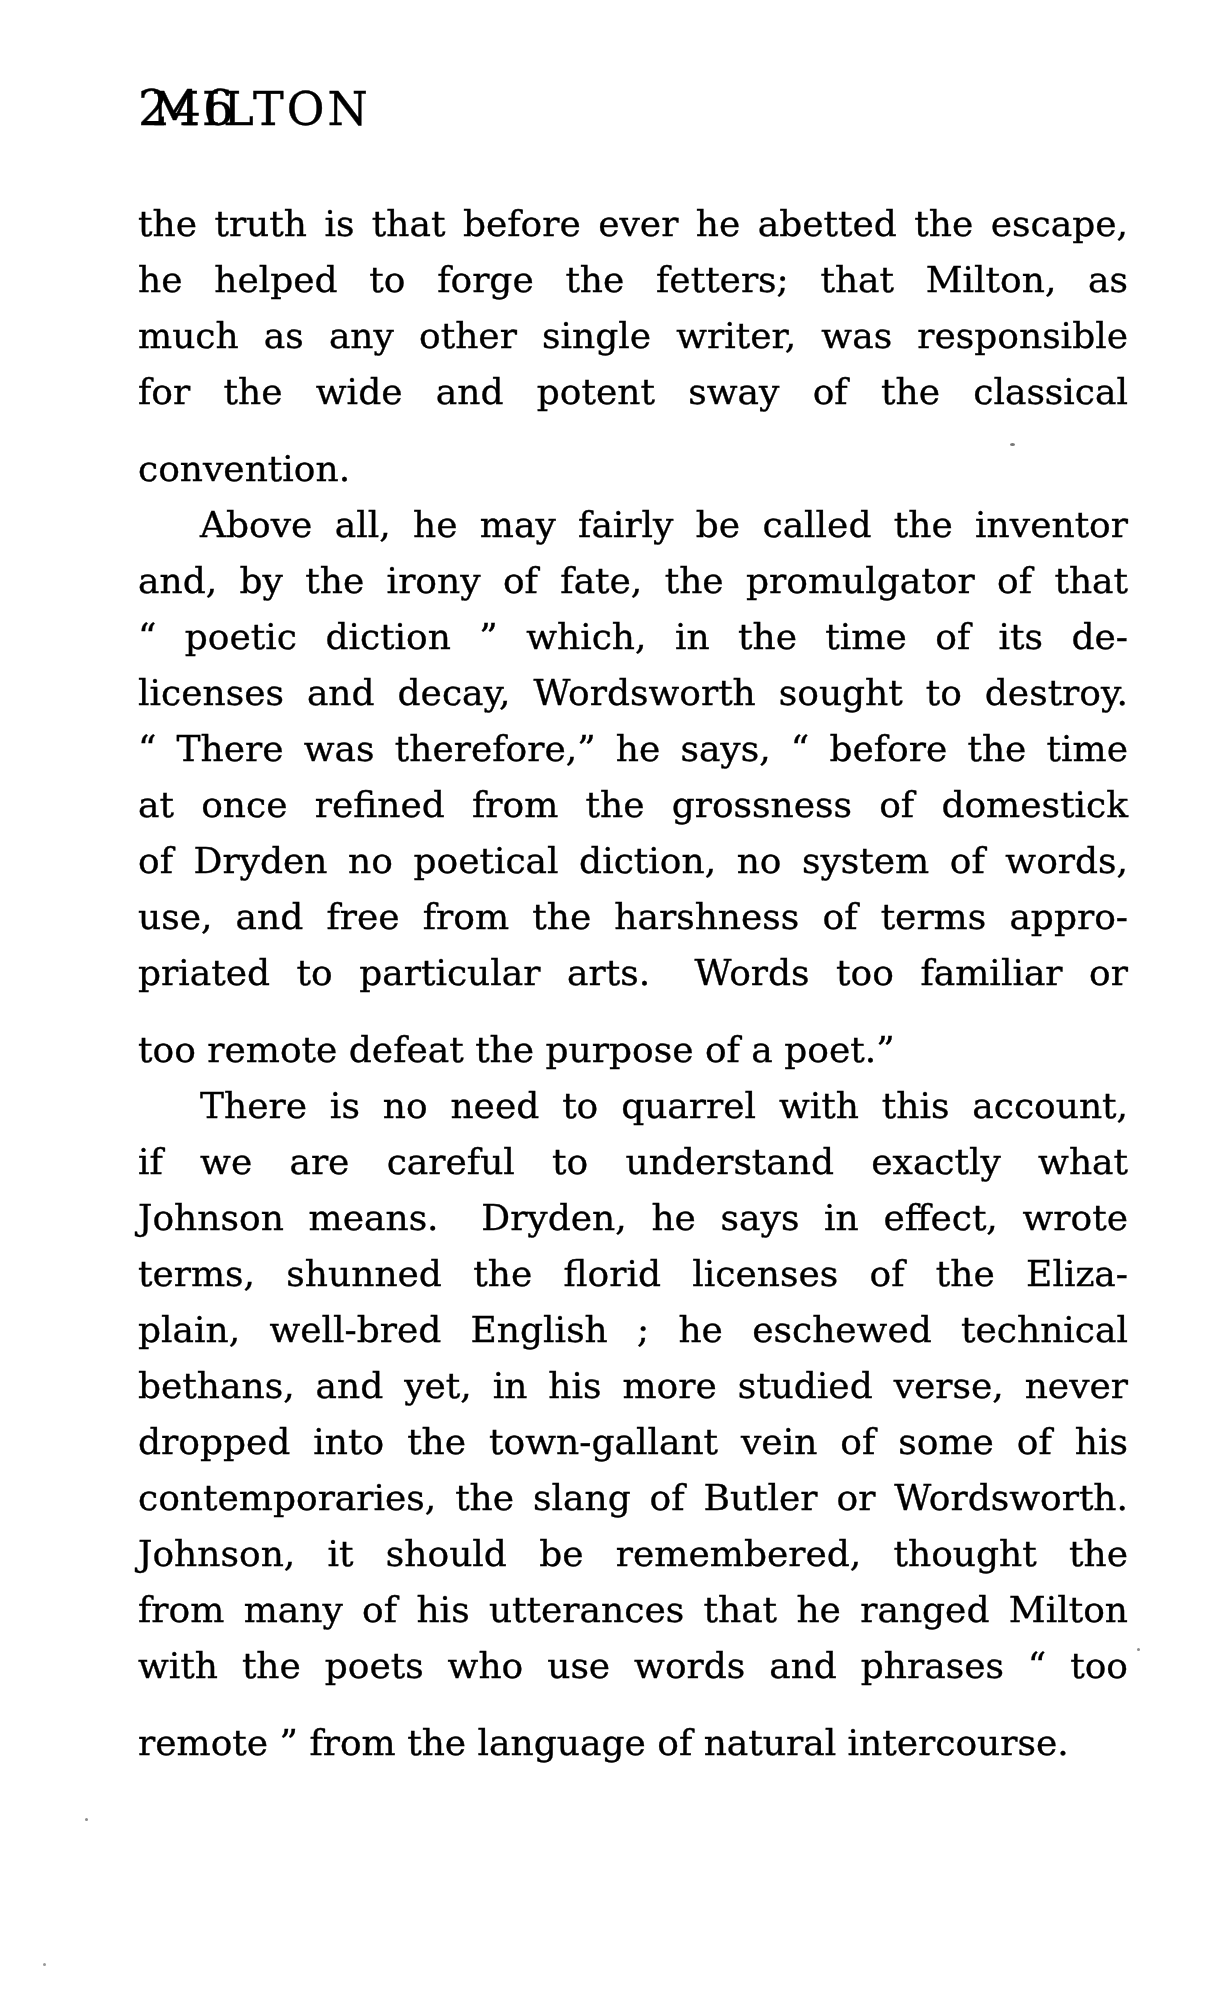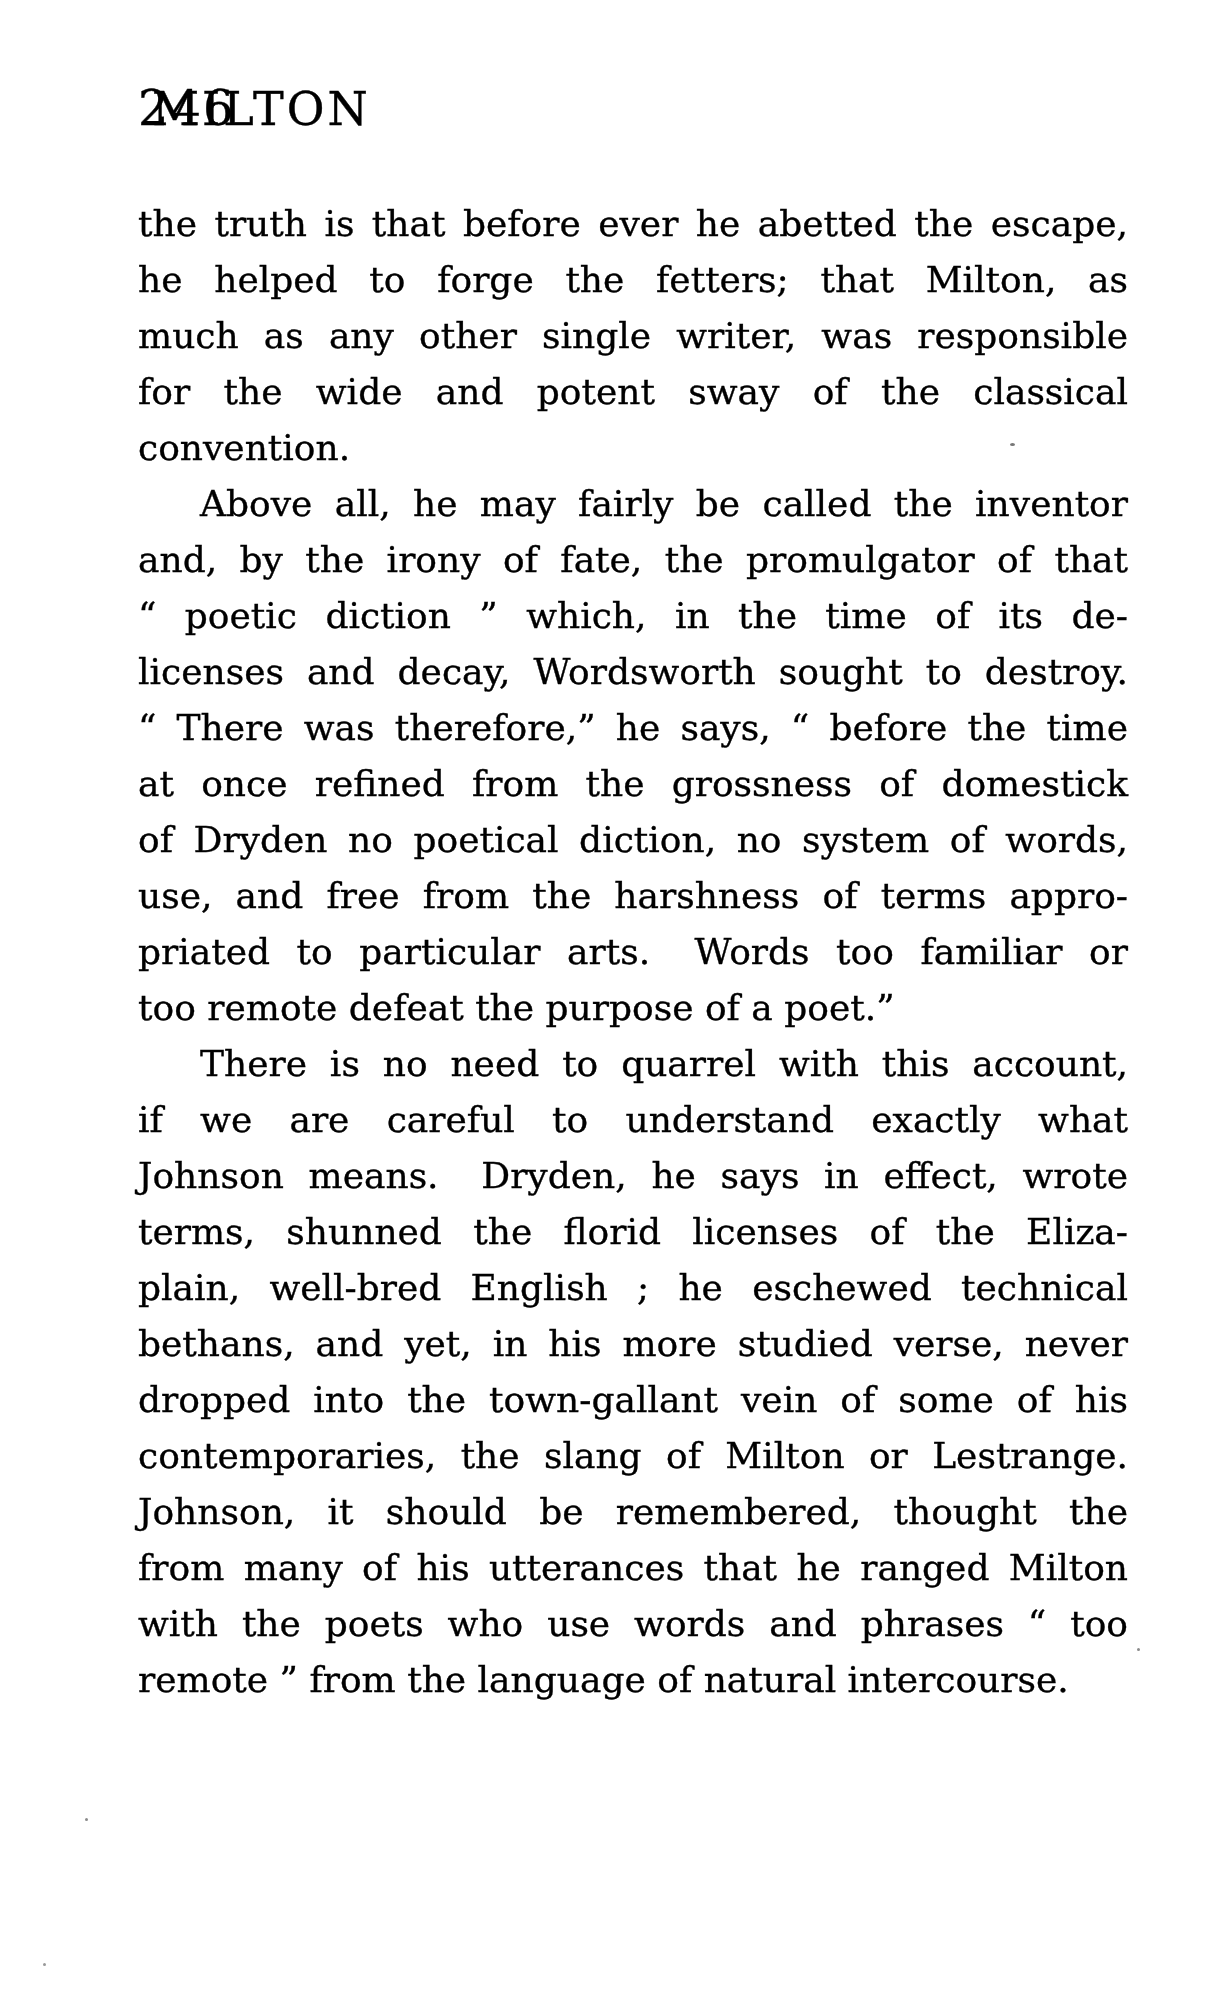"convention." .line.pend { margin-top: none -> 21px }
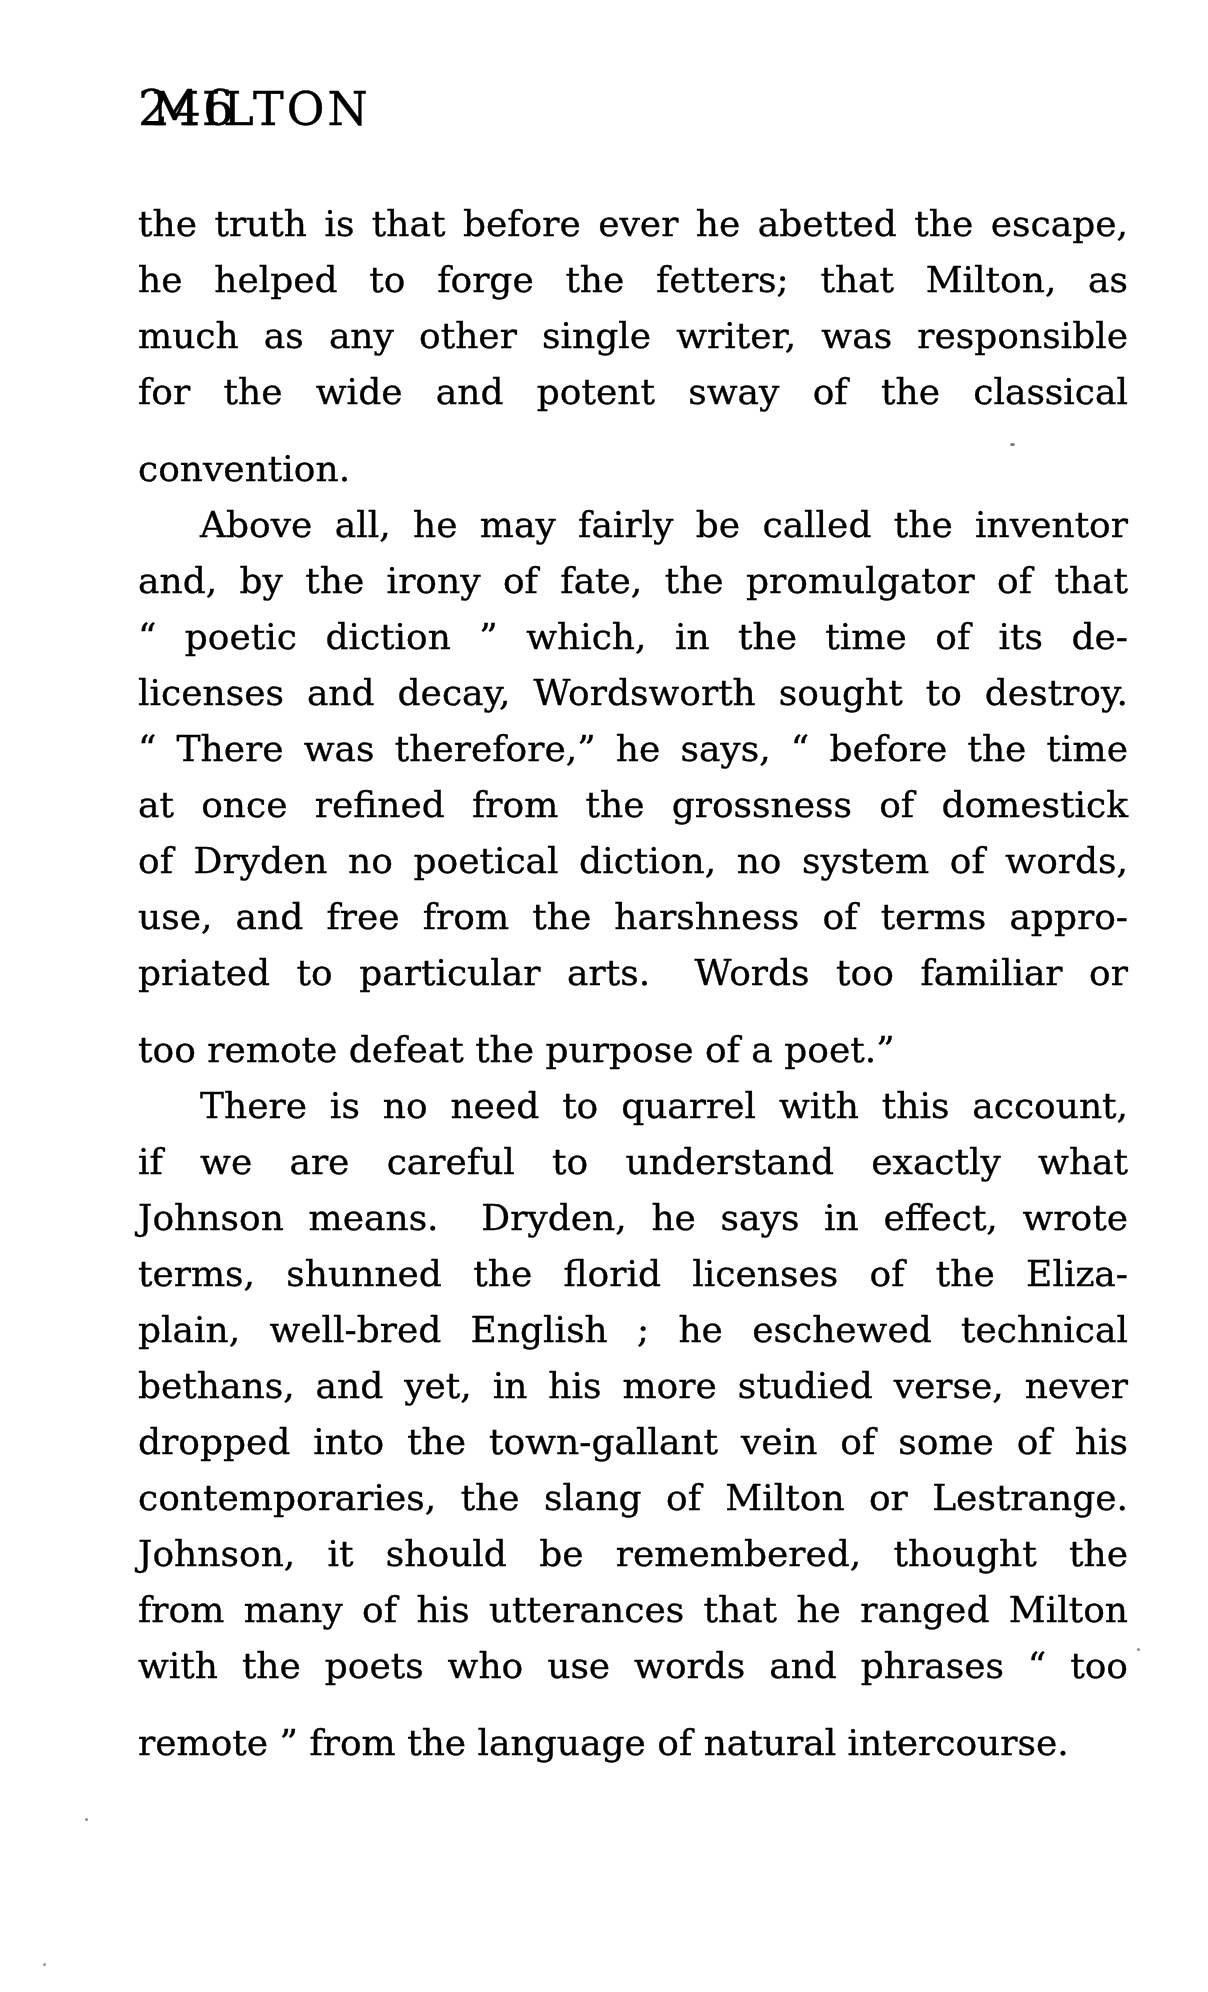"contemporaries, the slang of Milton" div.line { text: Milton or Lestrange -> Butler or Wordsworth }
